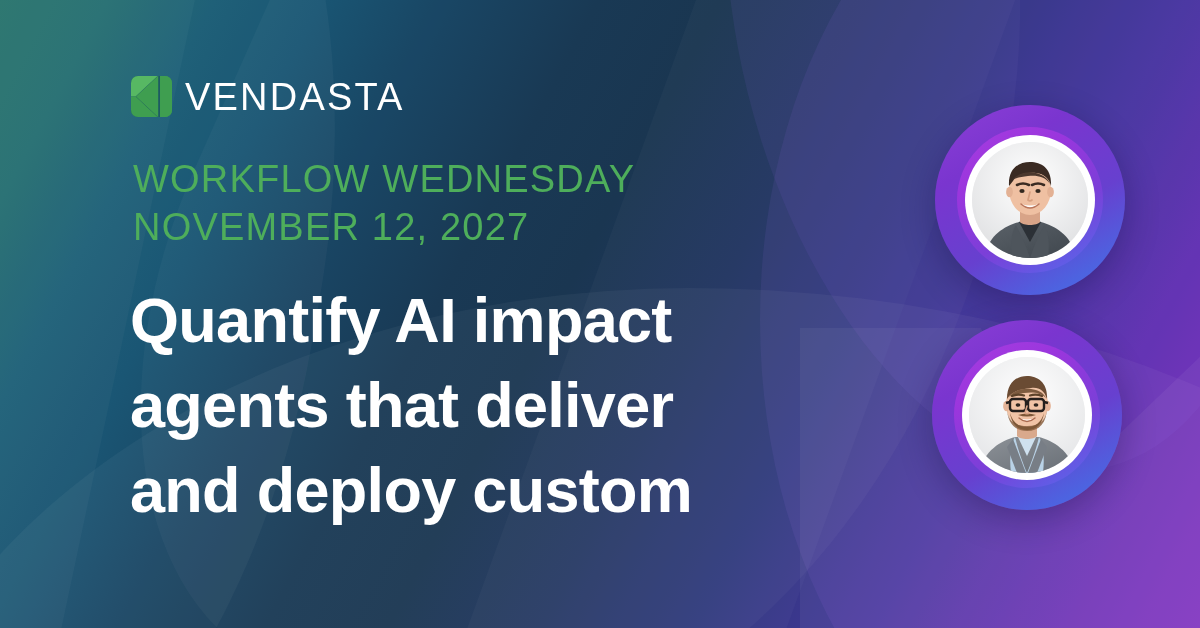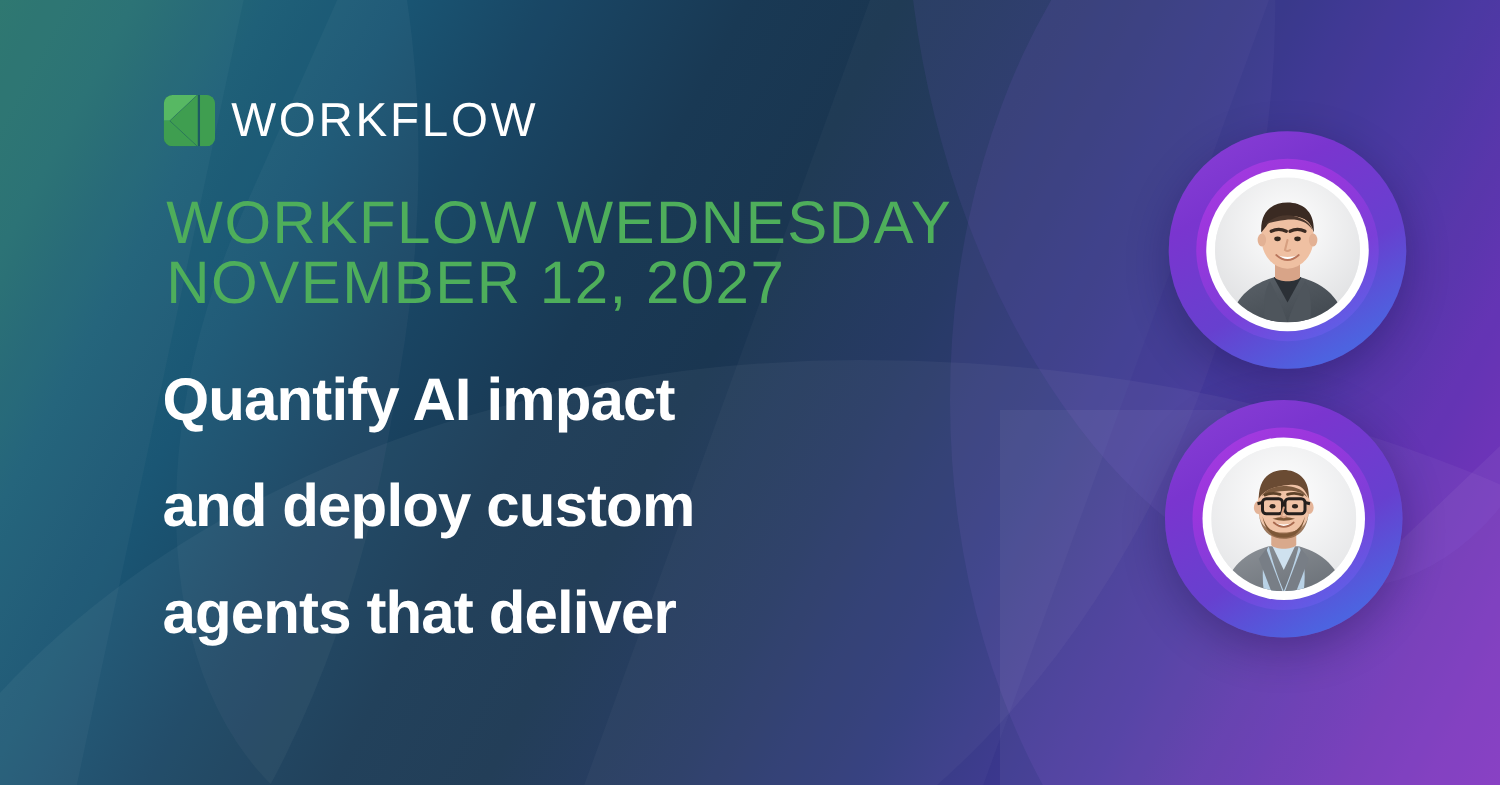"WORKFLOW" div.logo-word { text: WORKFLOW -> VENDASTA }
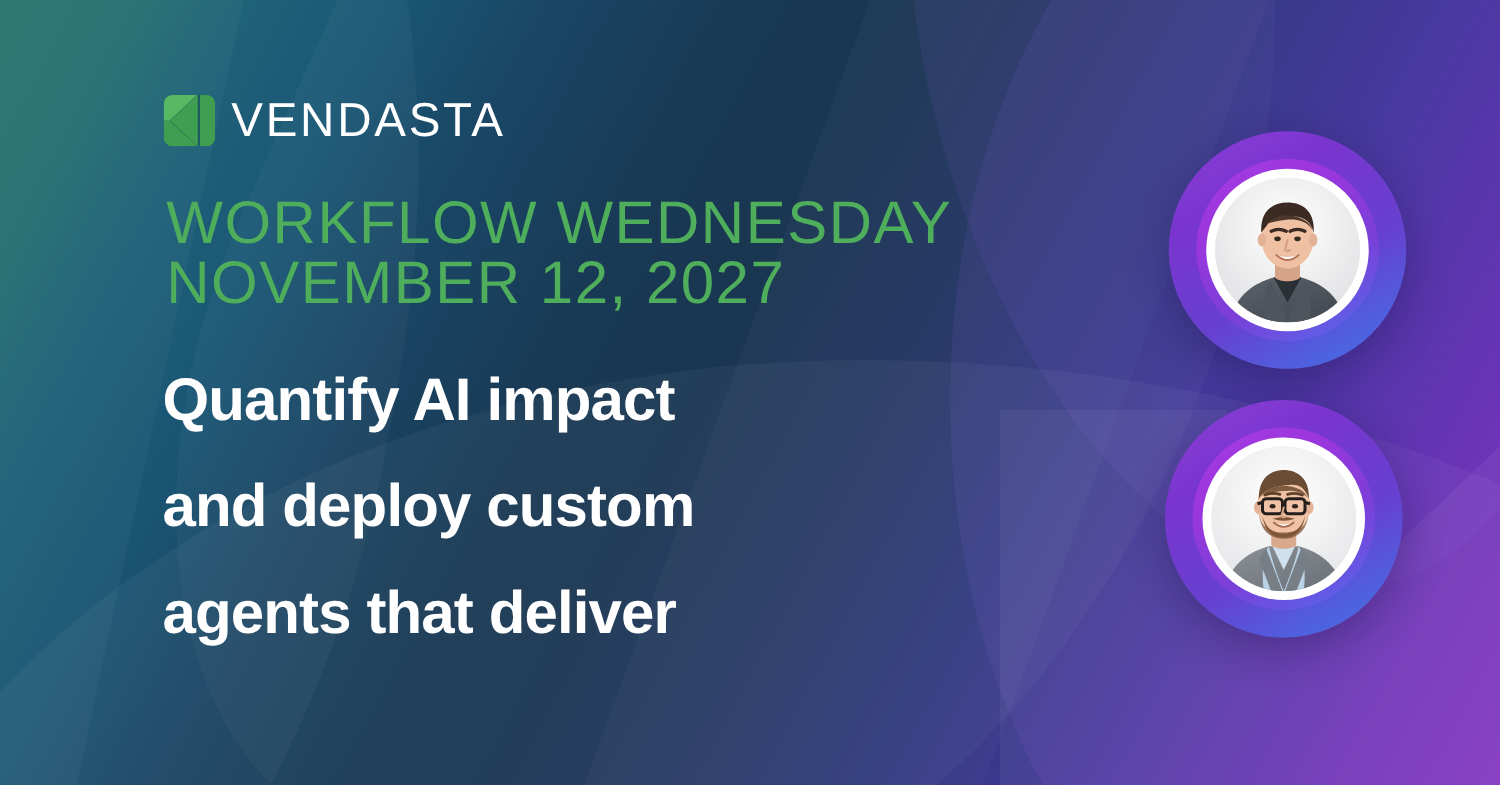"WORKFLOW WEDNESDAY" .eyebrow { font-size: 48px -> 38px }
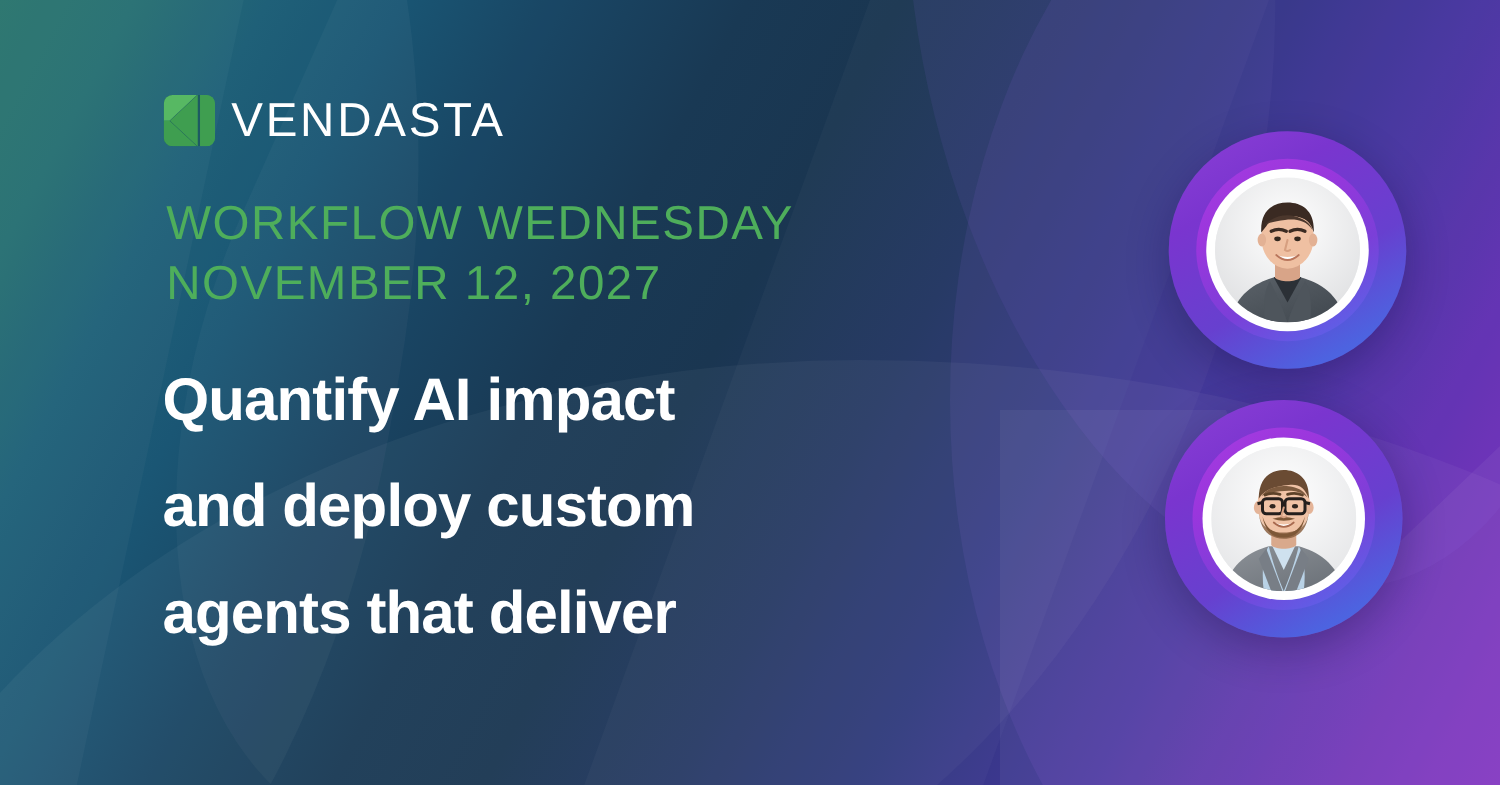"Quantify AI impact" .headline { font-size: 48px -> 63px }
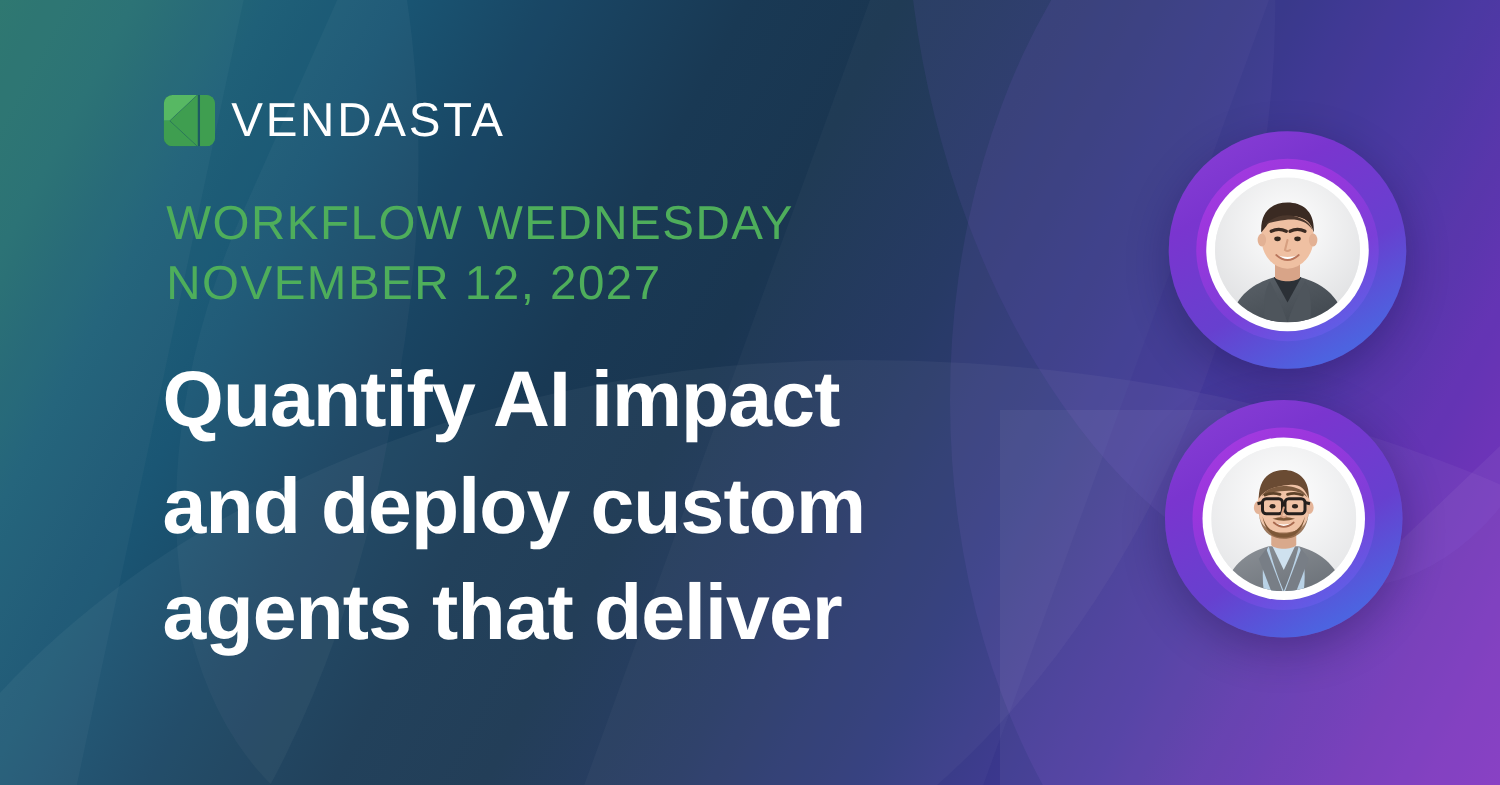"and deploy custom" span { order: before "agents that deliver" -> after "agents that deliver" }
